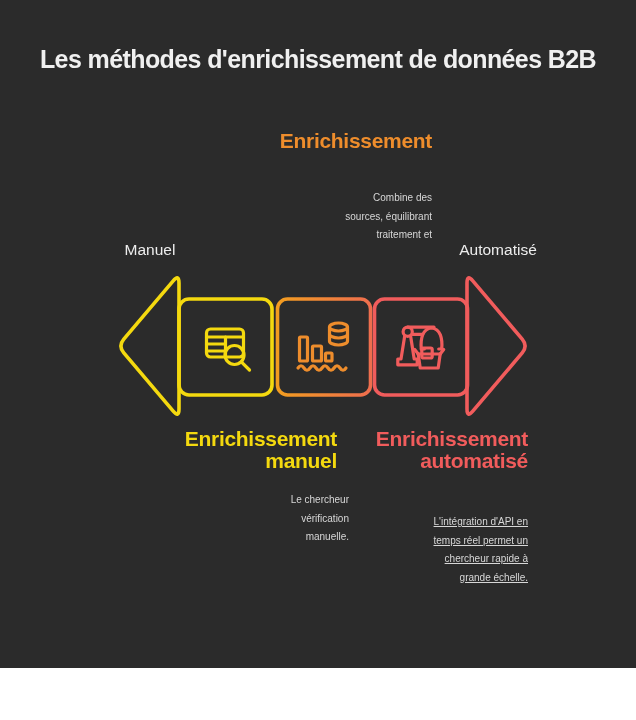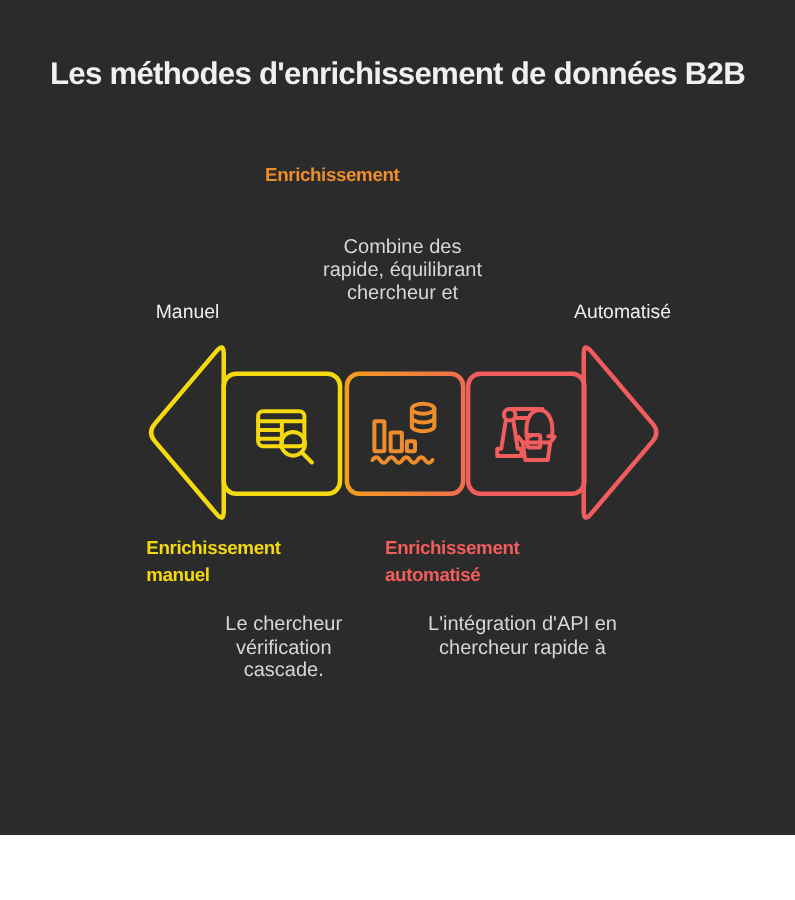"Enrichissement" .sec-title { font-size: 15px -> 21px; text-align: left -> right }
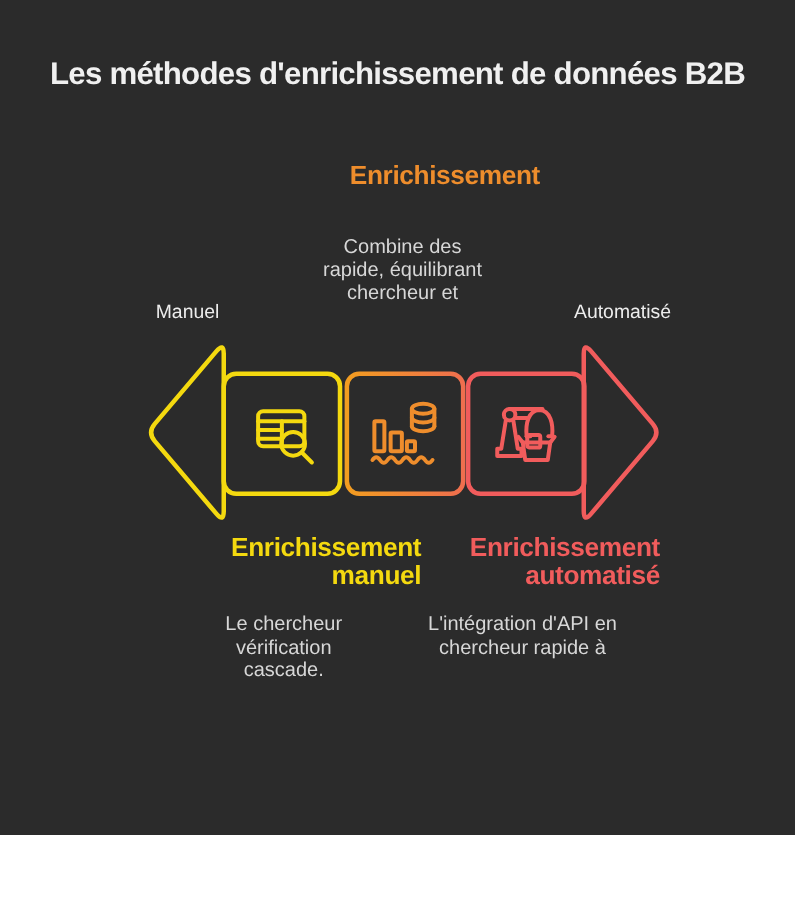"Combine des" .desc { font-size: 16px -> 10px; text-align: center -> right }
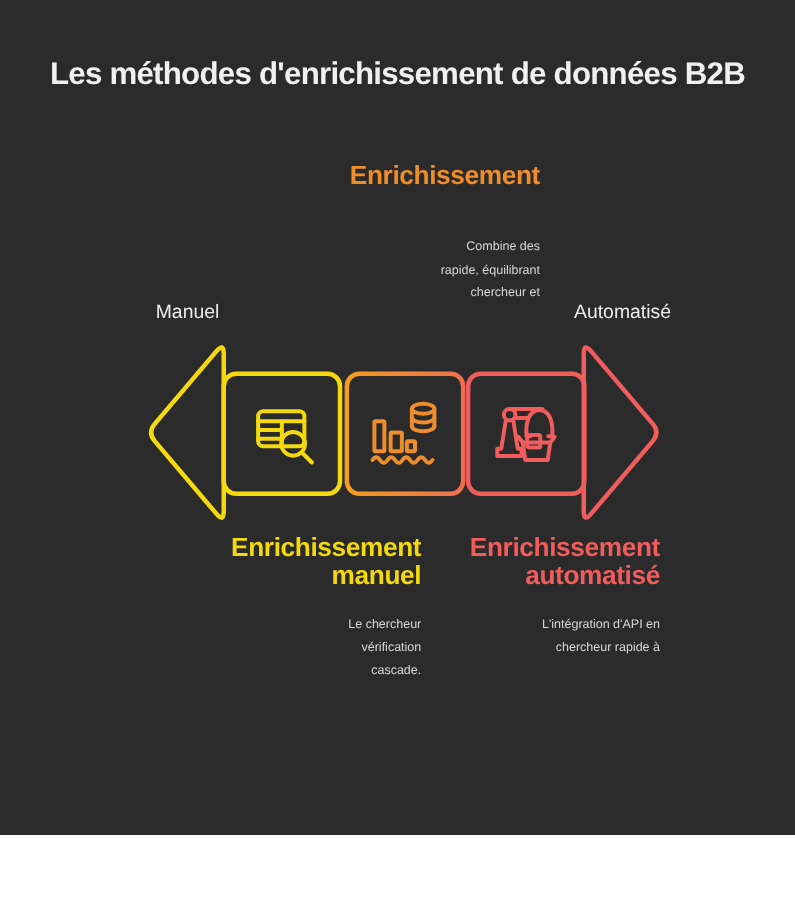"rapide, équilibrant" div { text: rapide -> sources }
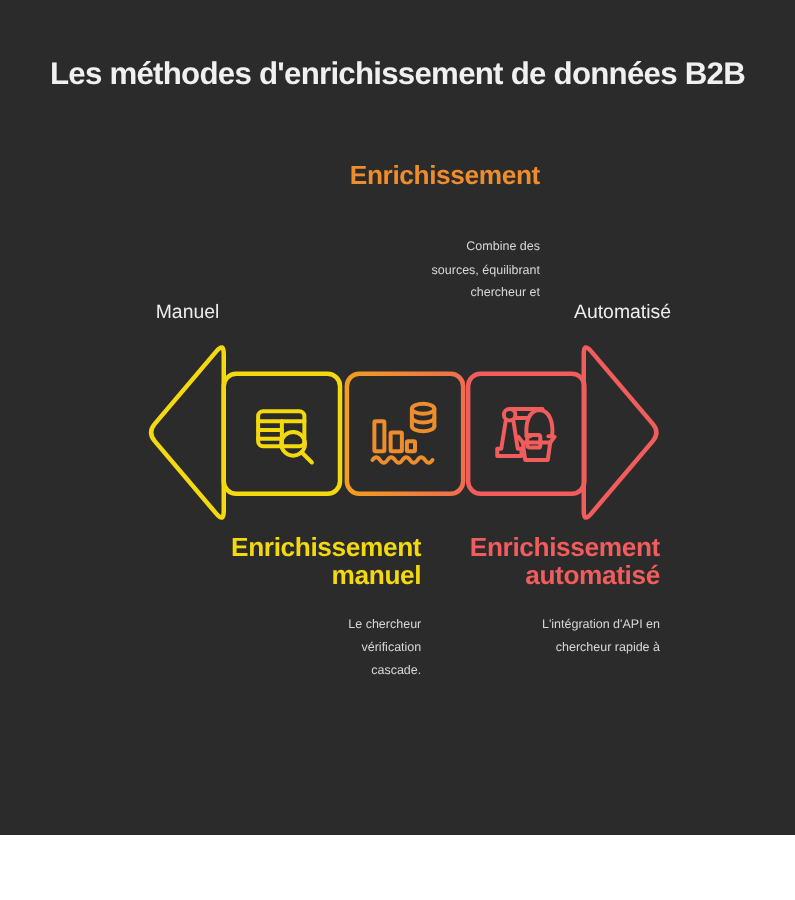"chercheur et" div { text: chercheur -> traitement }
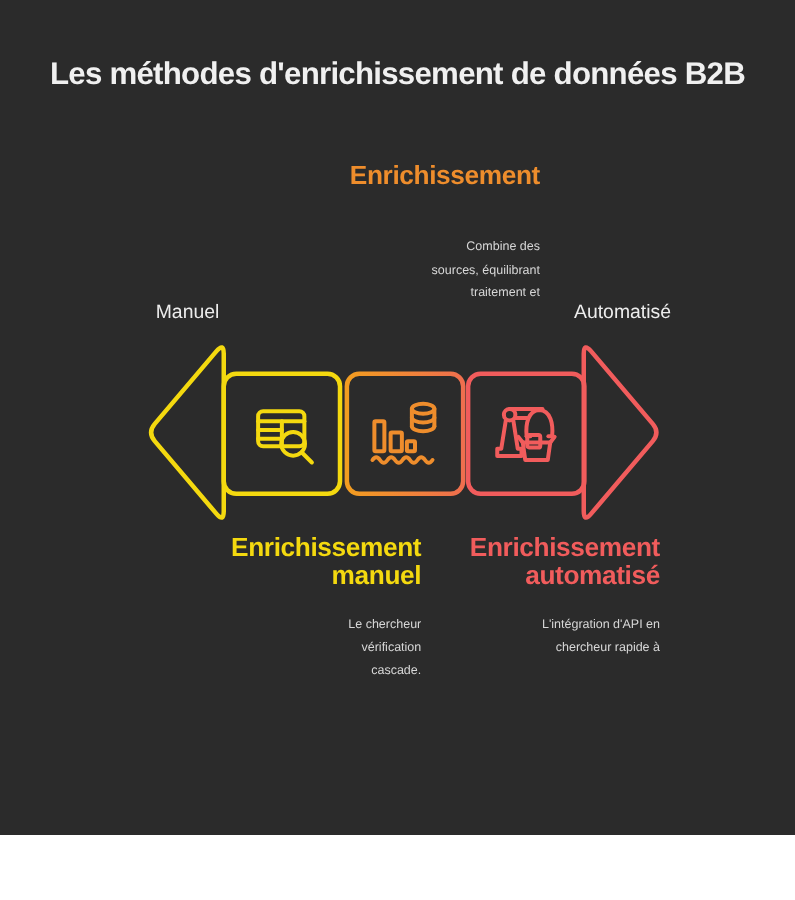"Le chercheur" .manual-desc { left: 117px -> 129px }
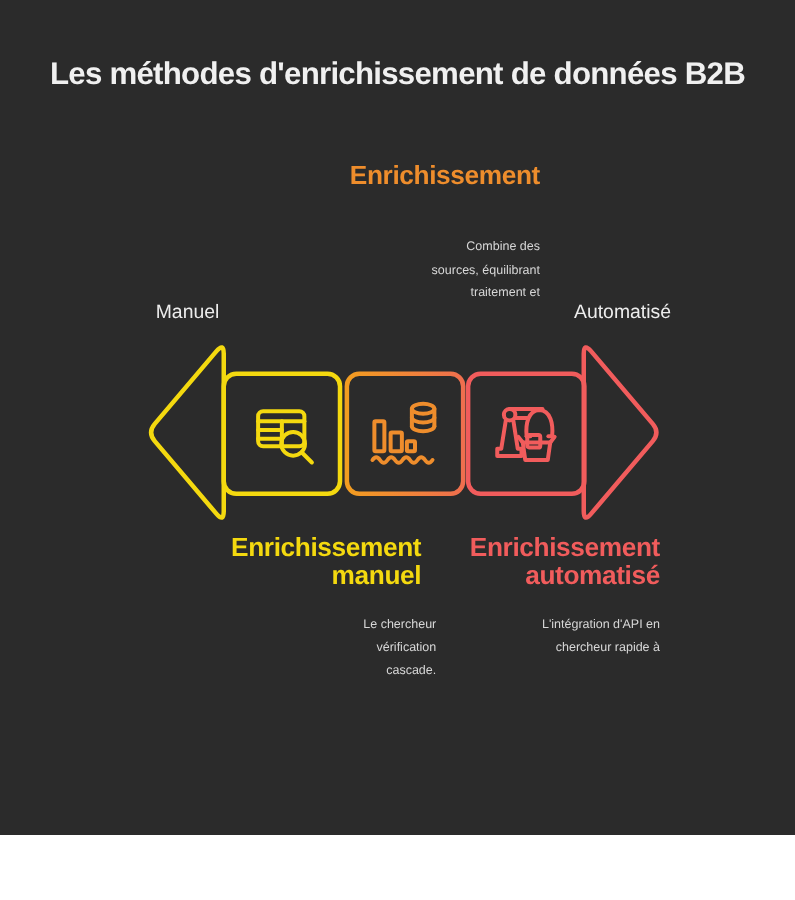"L'intégration d'API en" .auto-desc { text-decoration: none -> underline; top: 491px -> 513px }
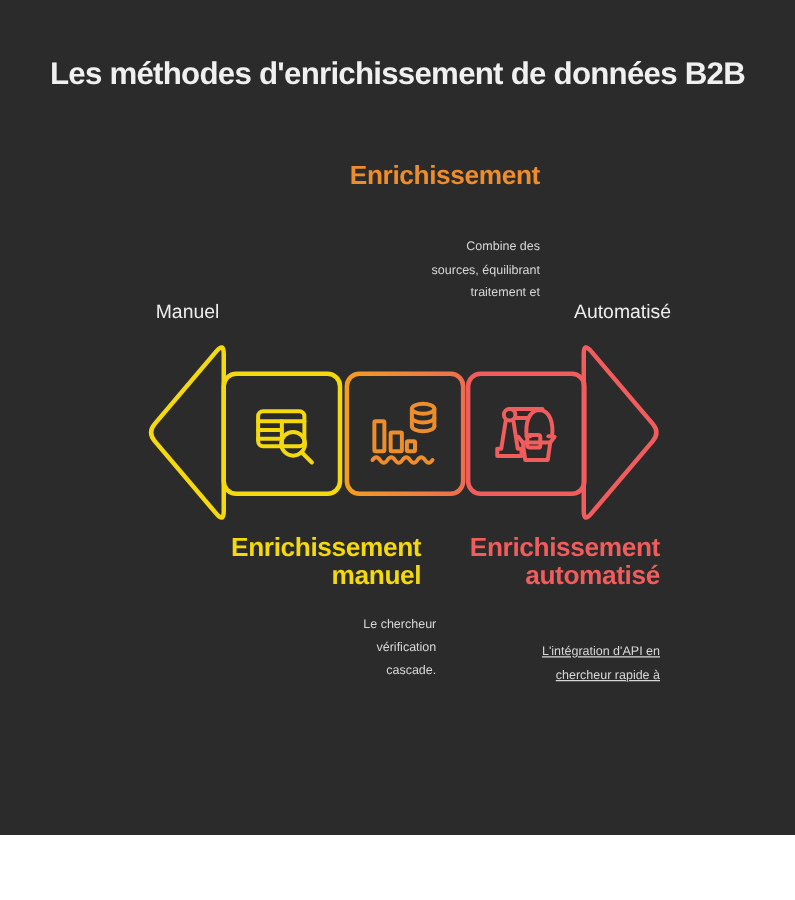"cascade." div { text: cascade -> manuelle }
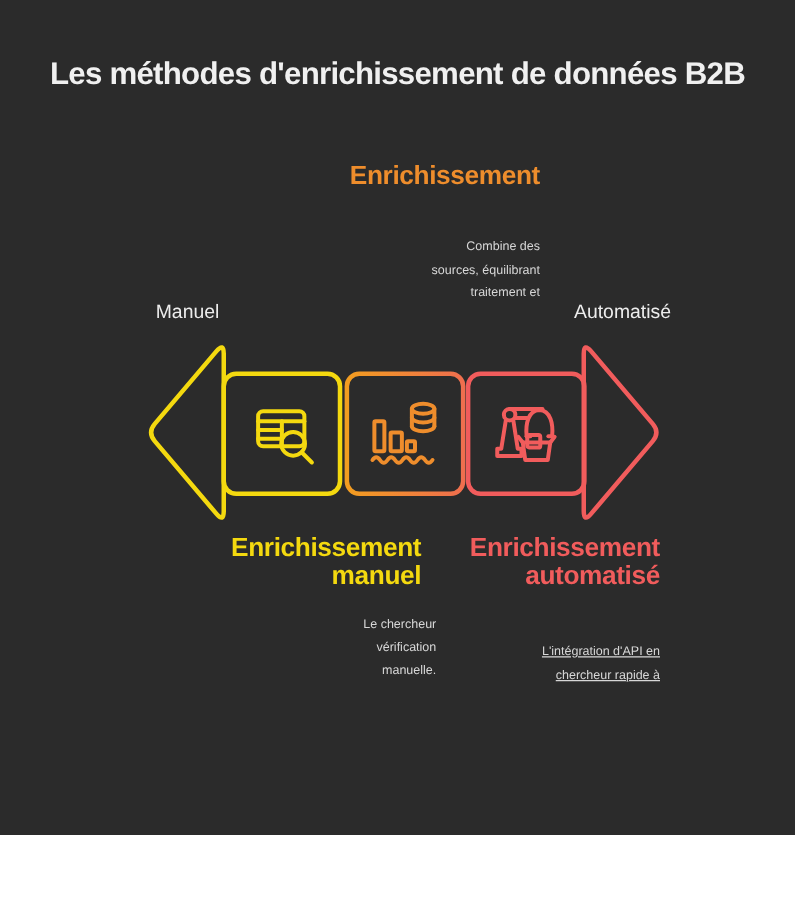"temps réel permet un" div { html: none -> <div>temps réel permet un</div> }
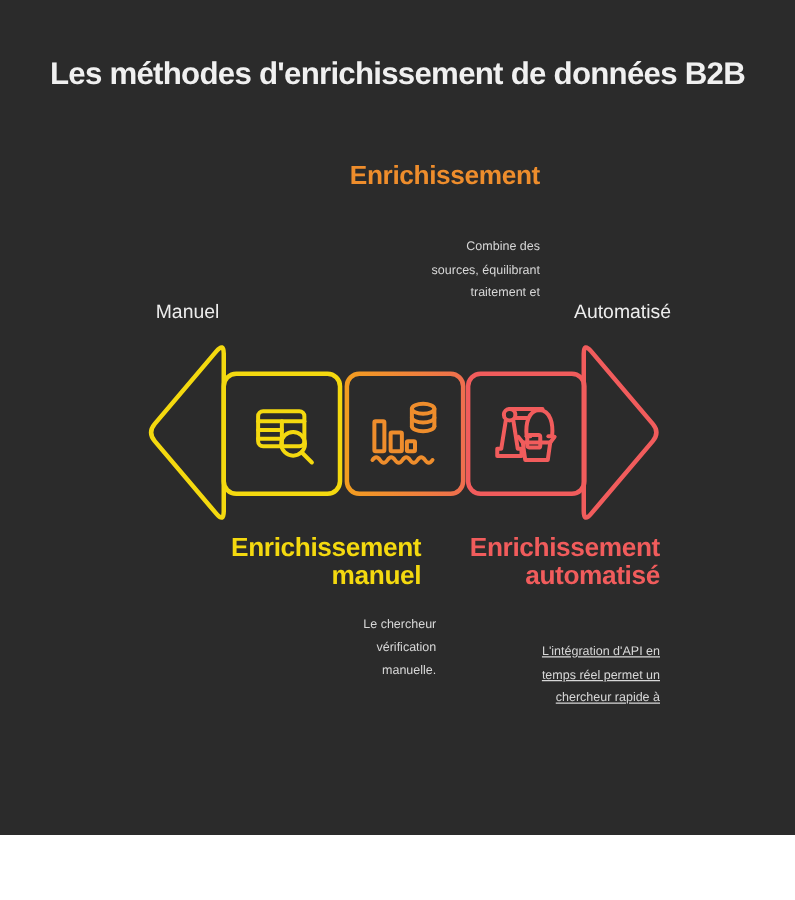"grande échelle." div { html: none -> <div>grande échelle.</div> }
